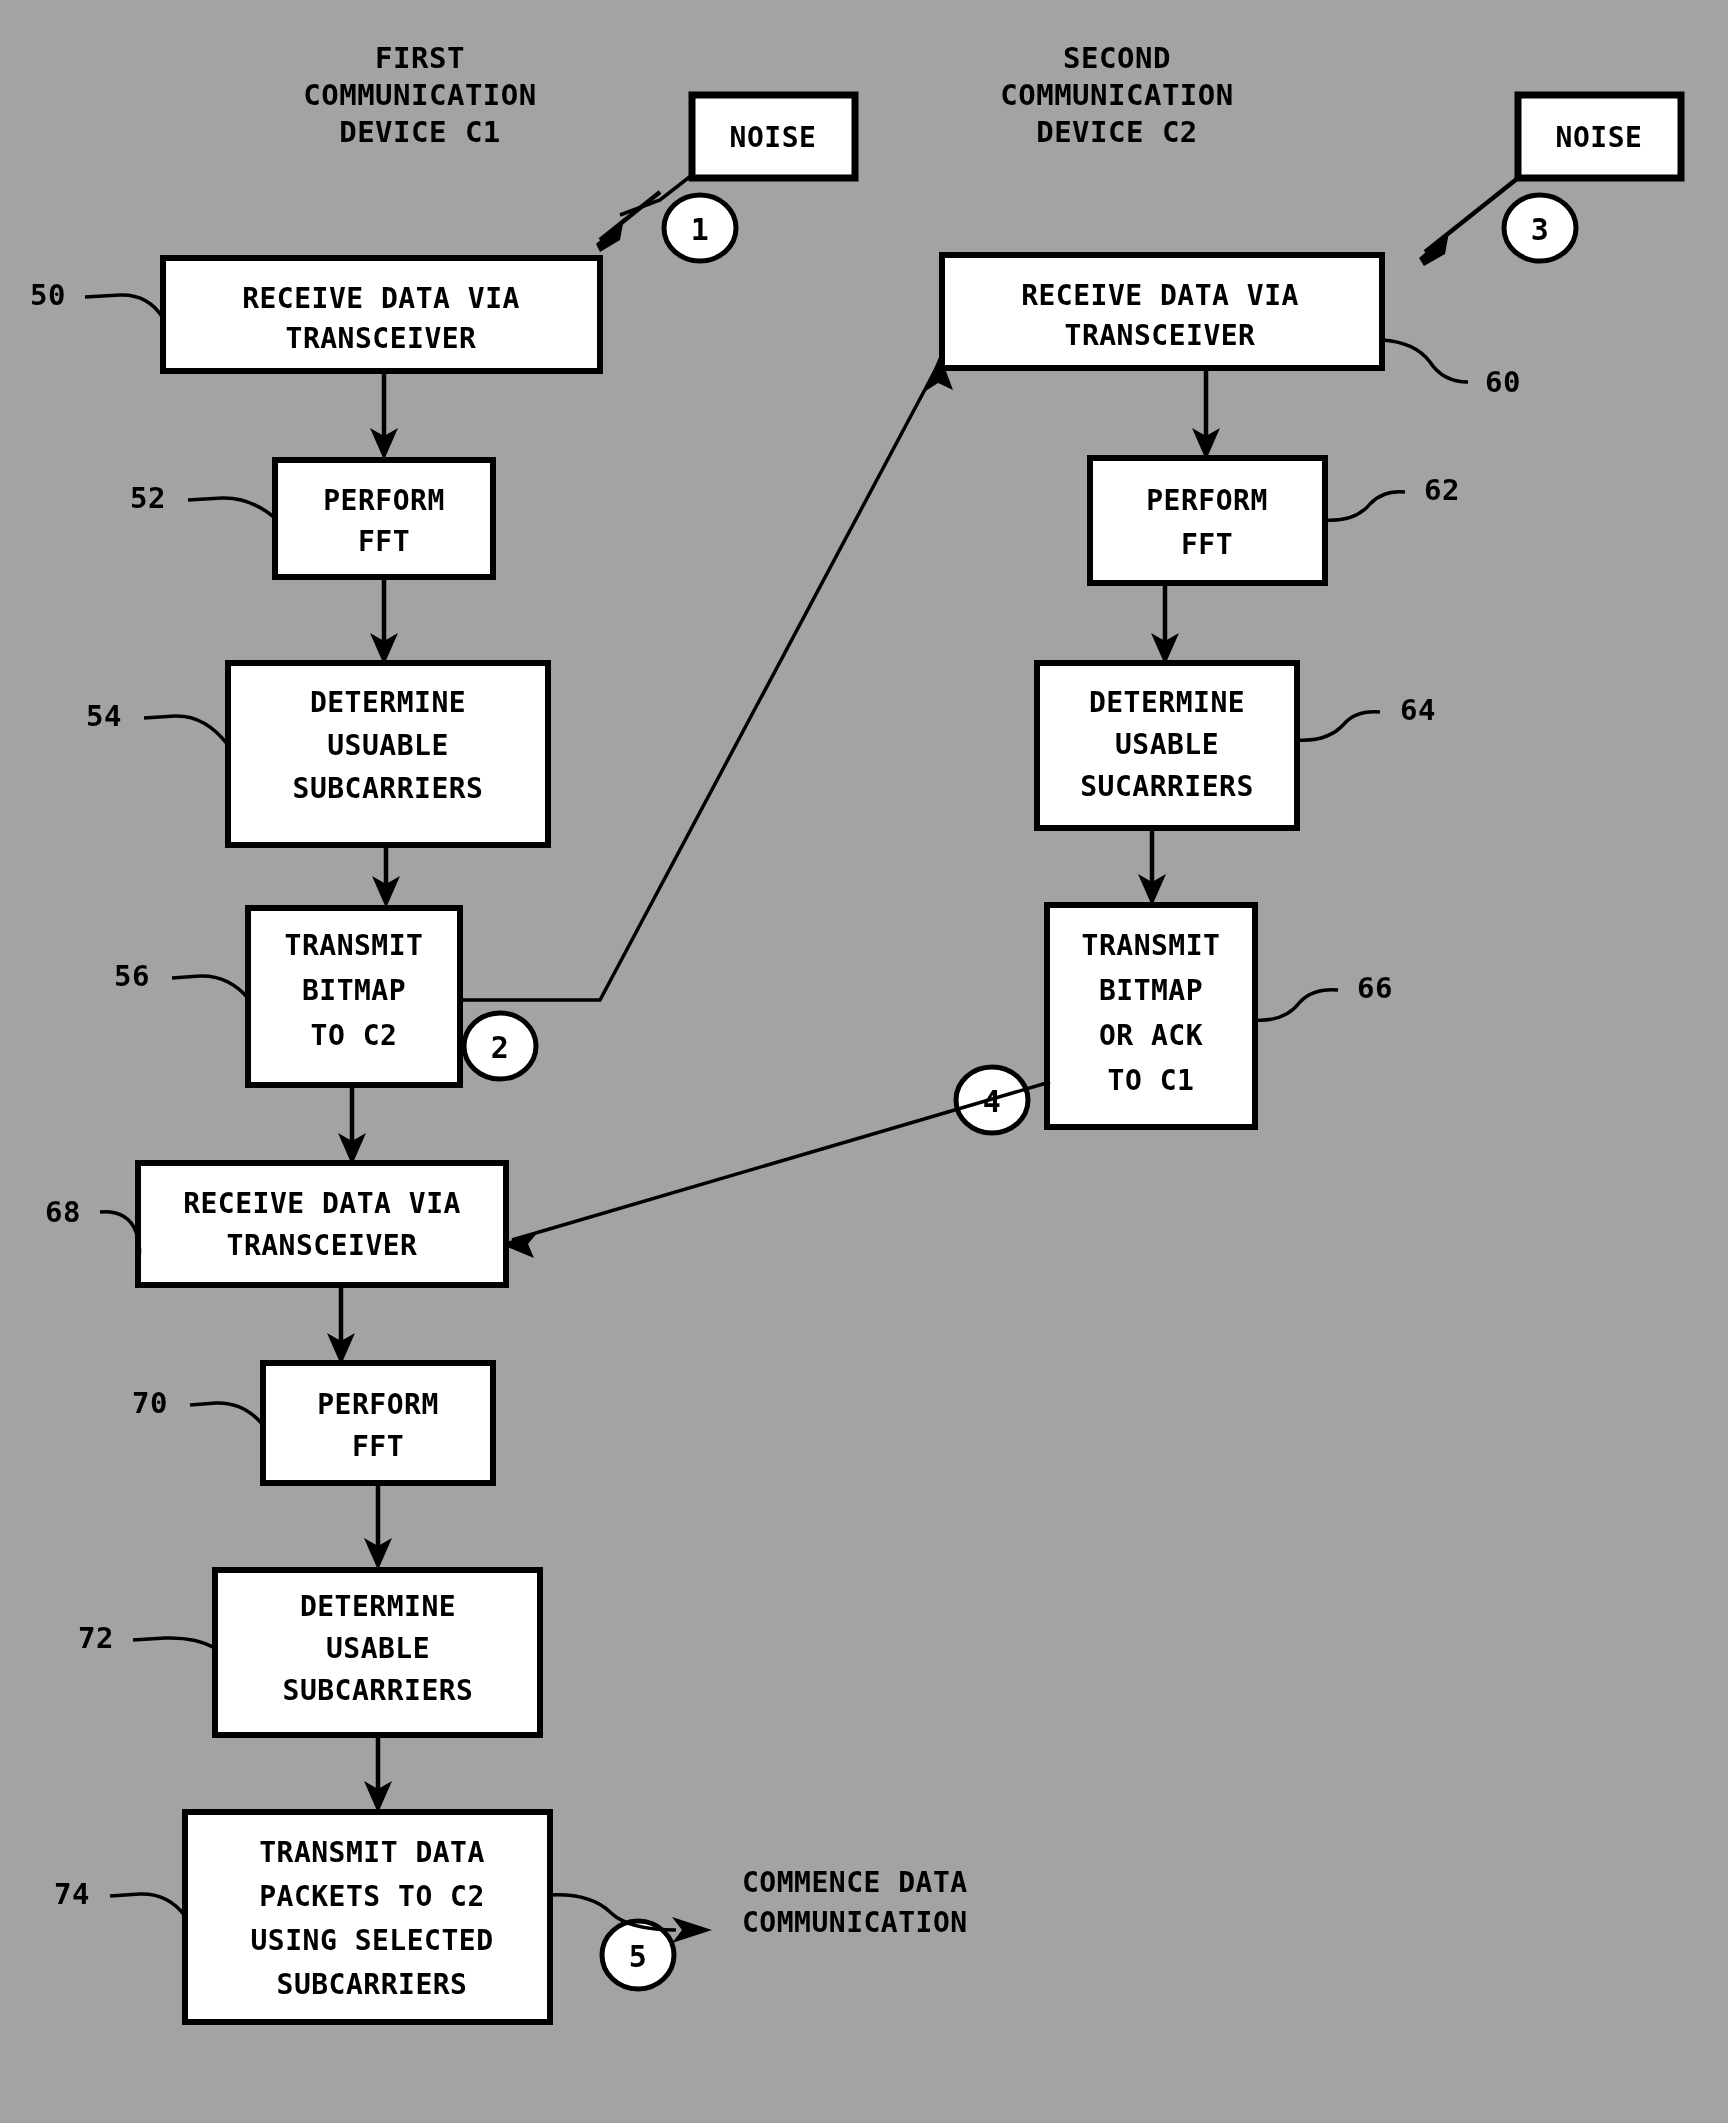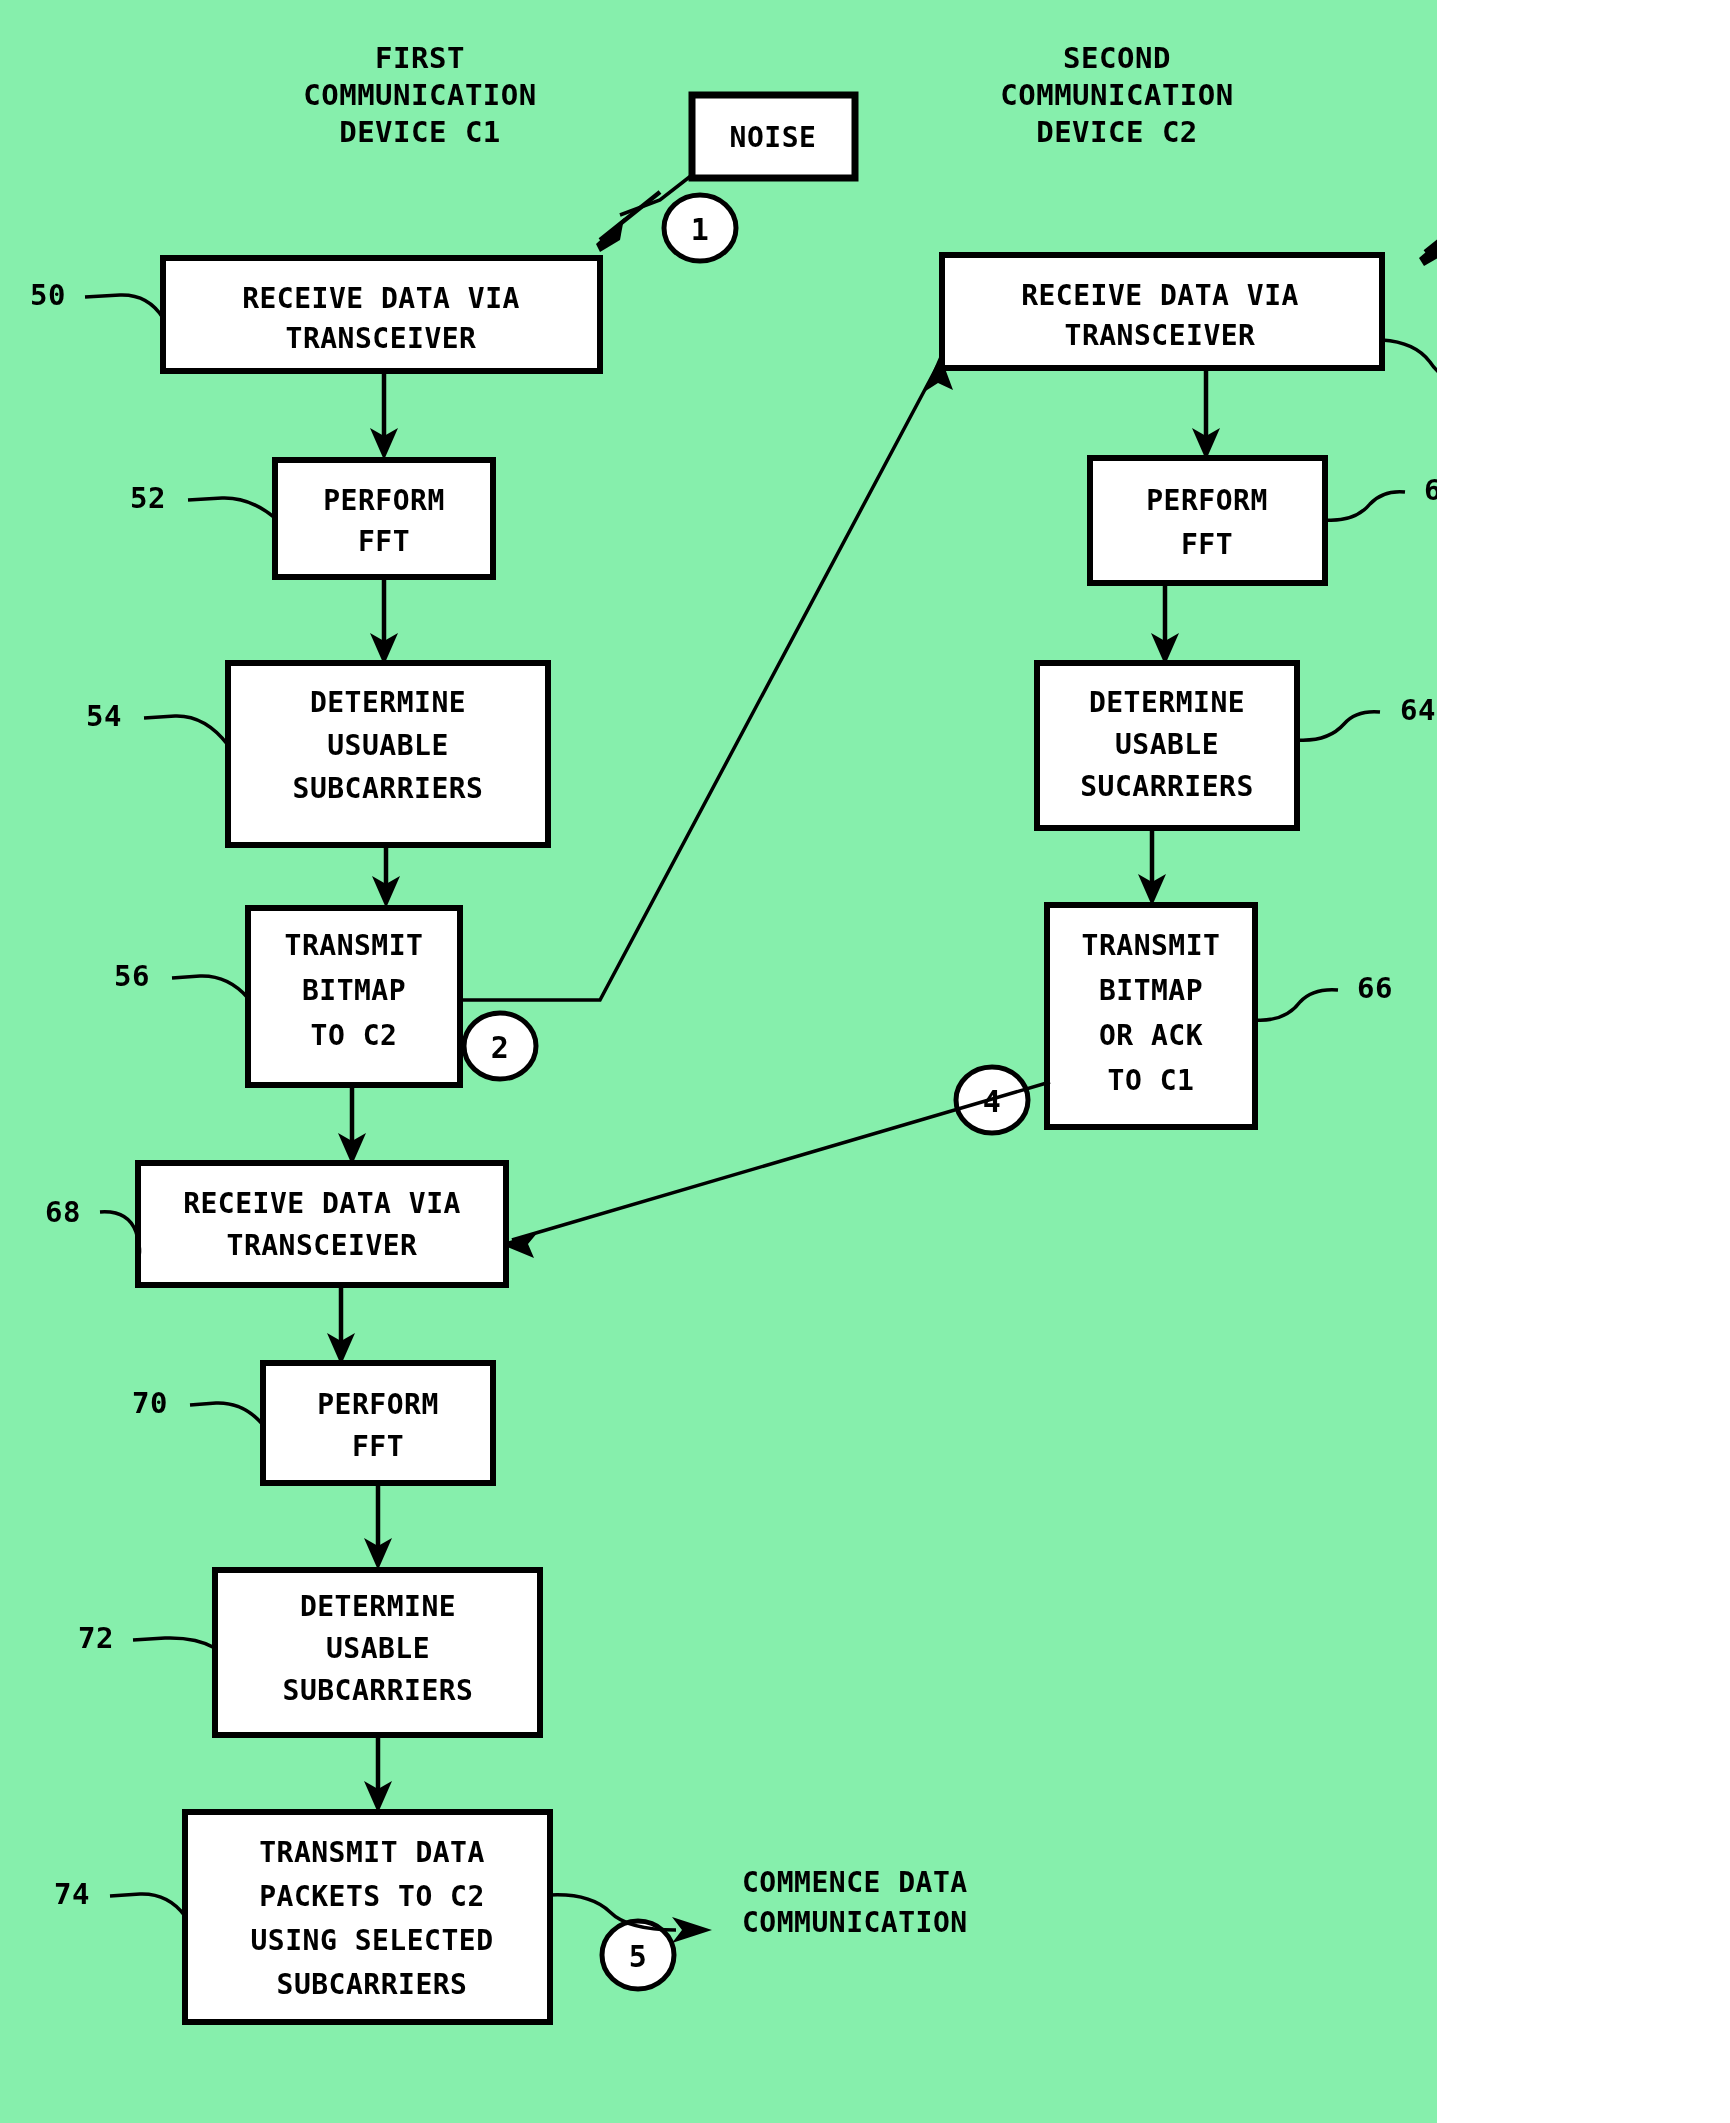"FIRST" #stage { background: #86efac -> #a3a3a3; width: 1437px -> 1728px }
